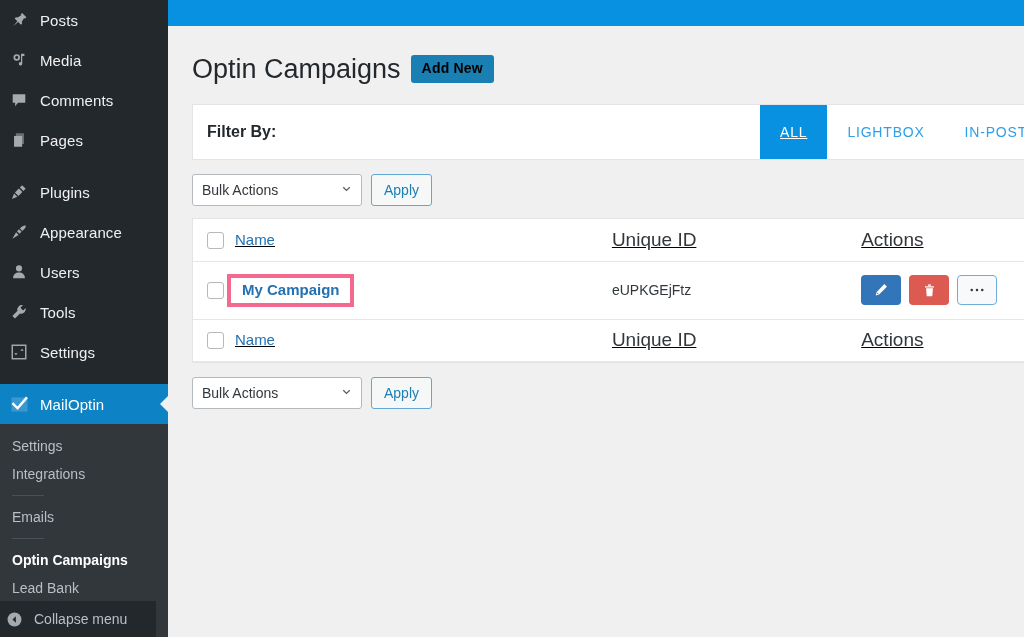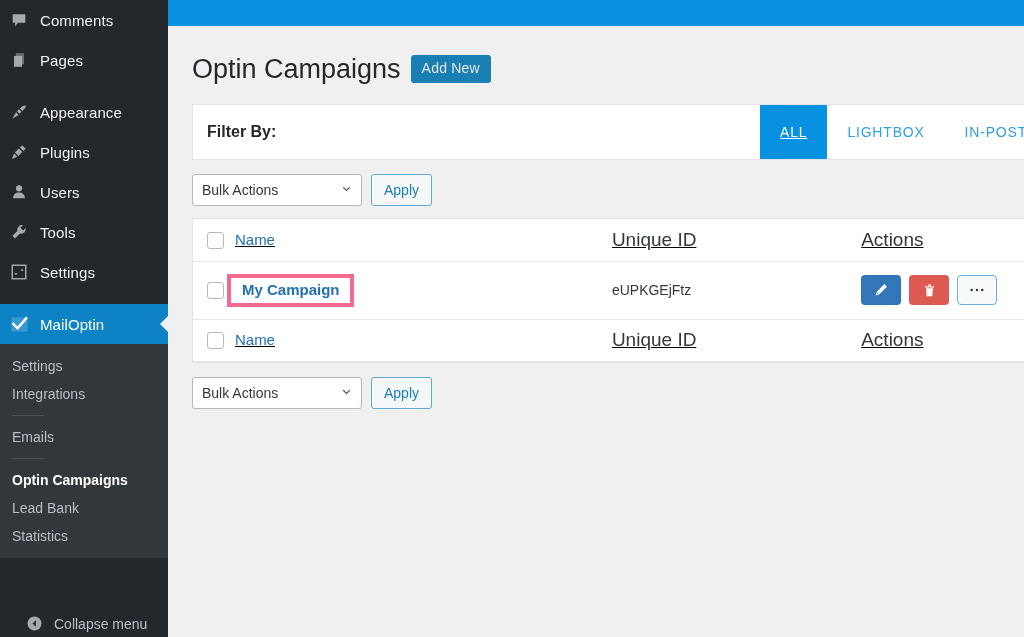"Posts" div.menu-item { html: none -> <div> <span> <svg> <path></path> </svg> </span> <span>Posts</span> </div> }
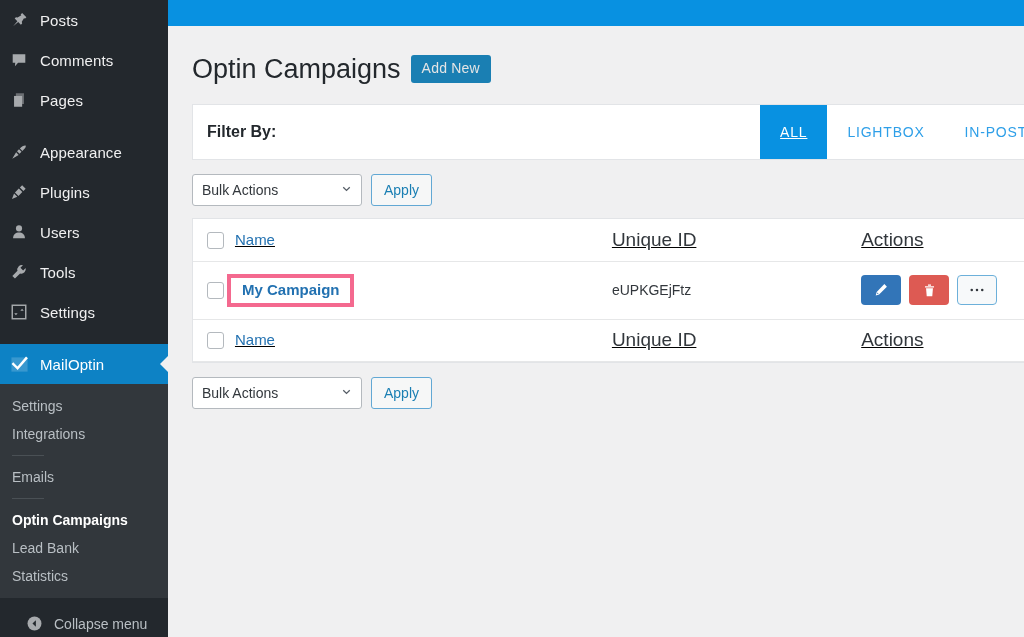"Media" div.menu-item { html: none -> <div> <span> <svg> <path></path> </svg> </span> <span>Media</span> </div> }
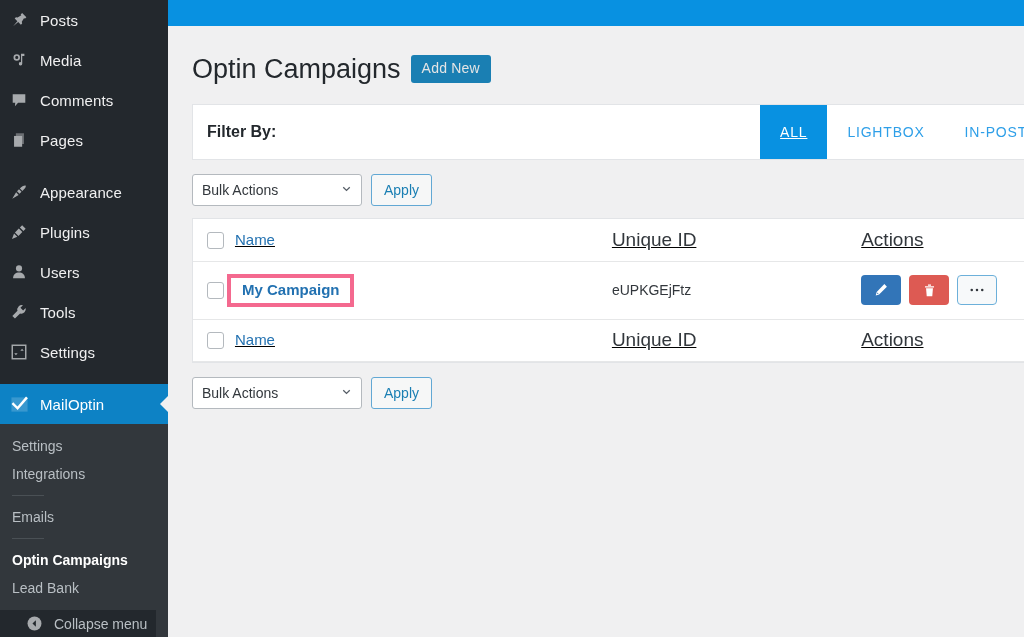"Add New" .add-new-btn { color: #e5e5e5 -> #000000; font-weight: normal -> bold }
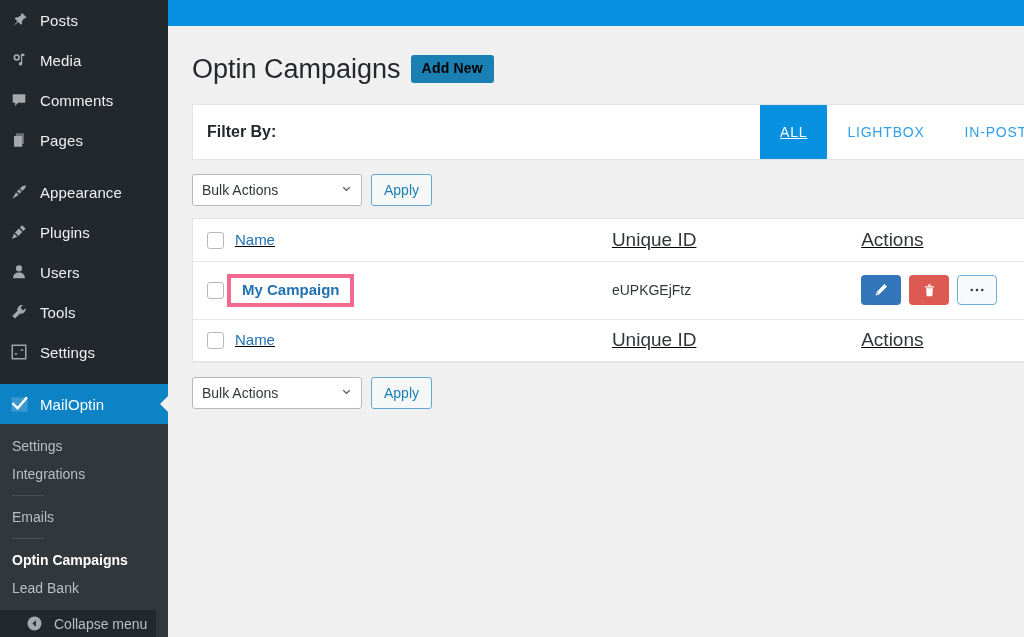"Appearance" div.menu-item { order: before "Plugins" -> after "Plugins" }
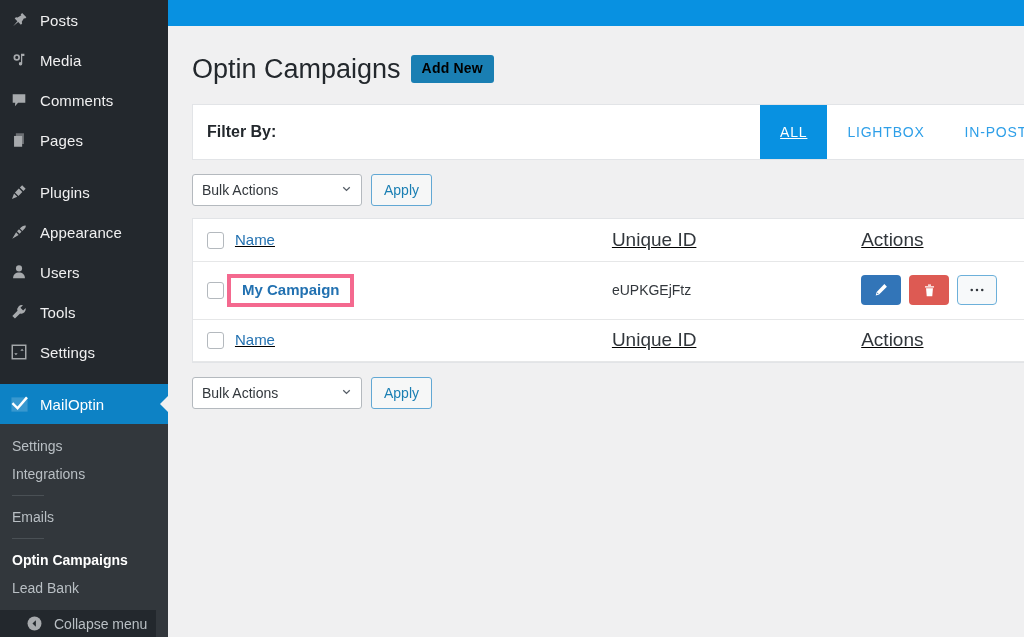"Collapse menu" .collapse-row { height: 27px -> 36px; padding-left: 26px -> 6px }
